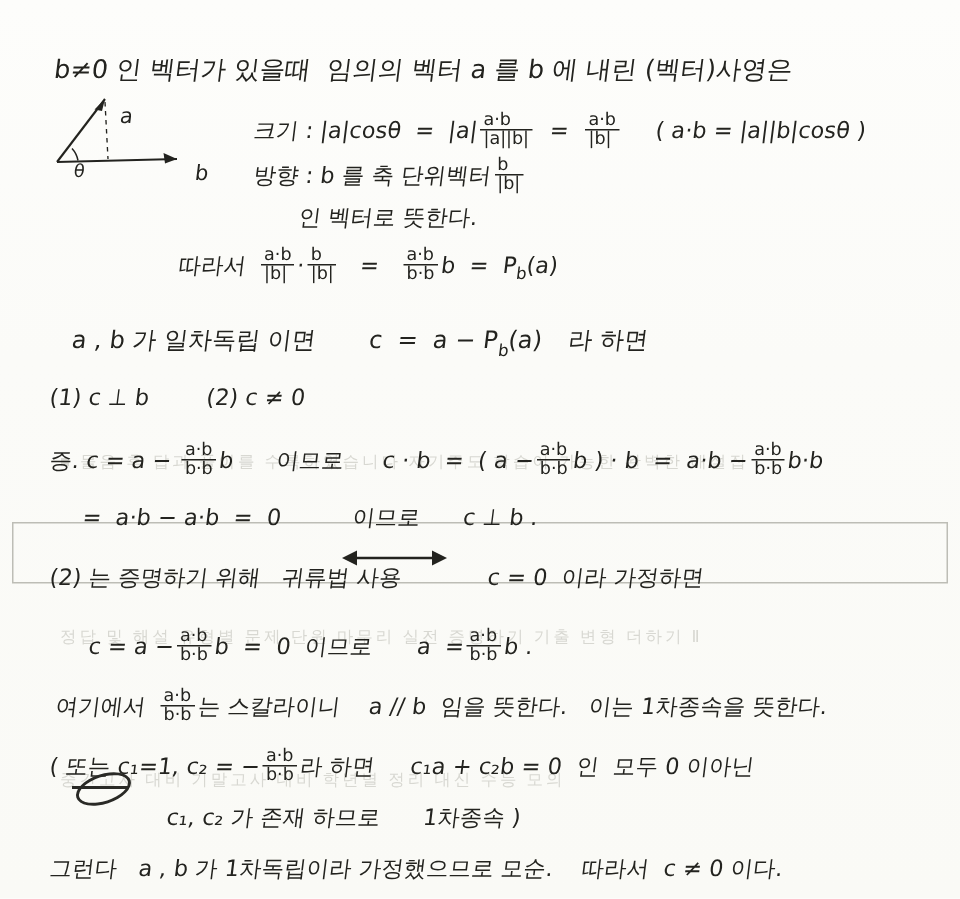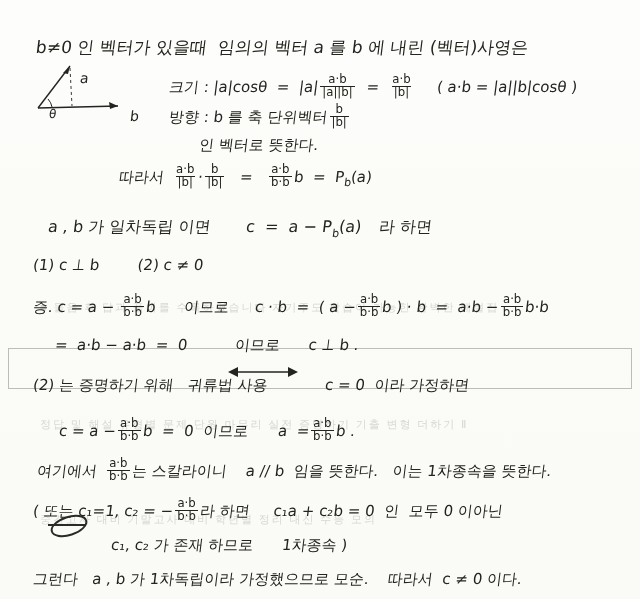"a·b" .frac { align-items: center -> none }
